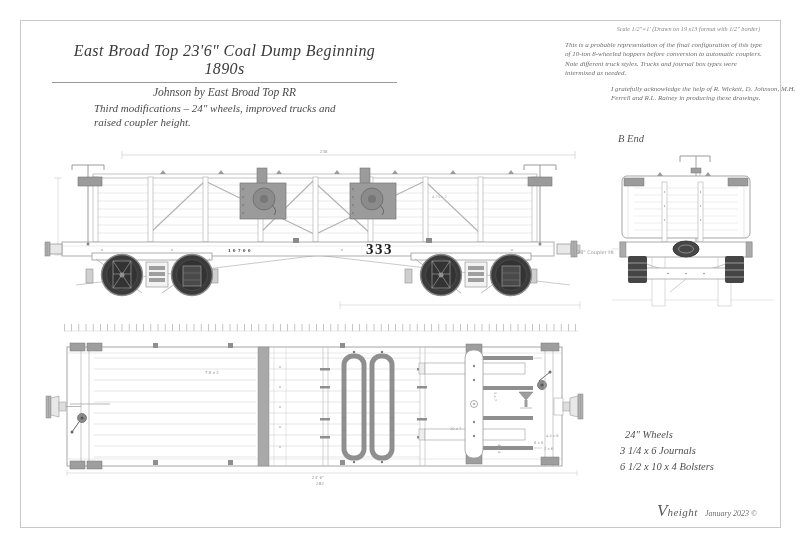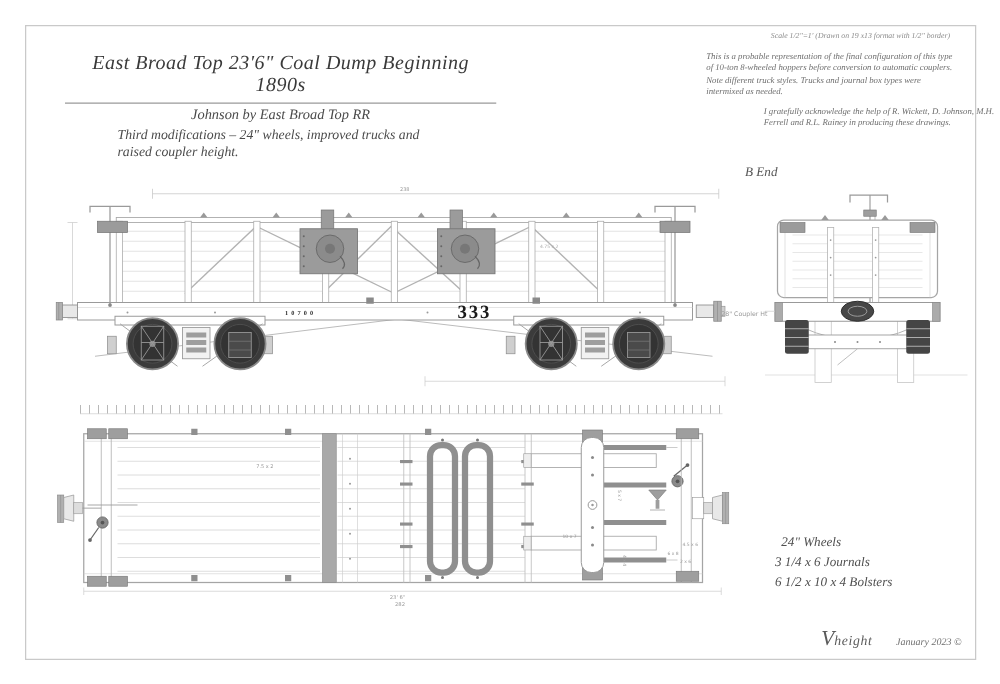"B End" .b-end { left: 596px -> 618px }
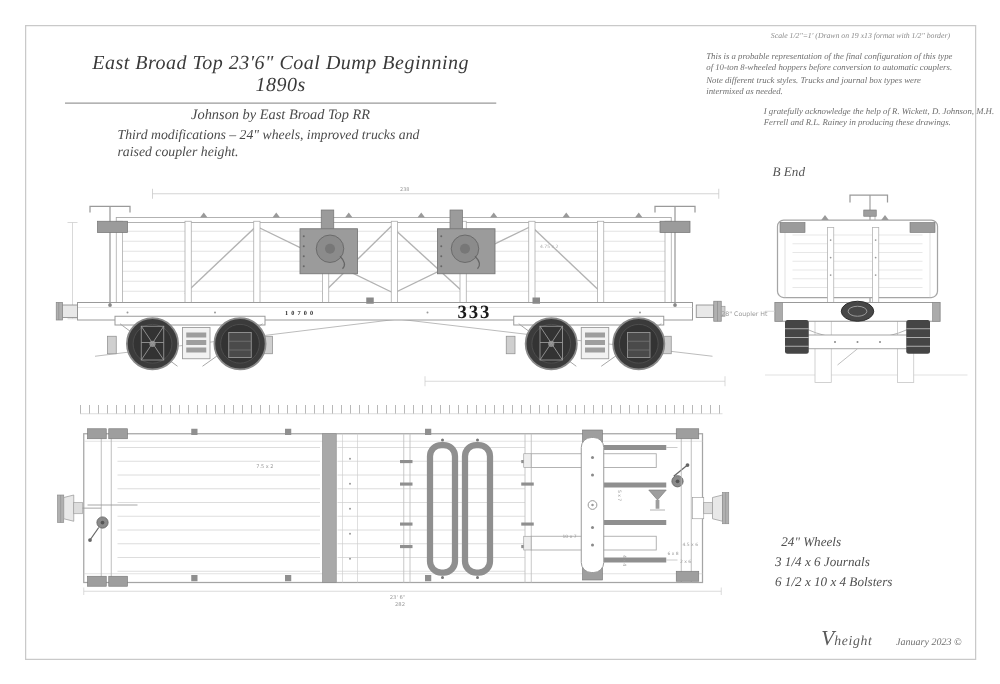"January 2023 ©" .sig .dt { margin-left: 19px -> 7px }
